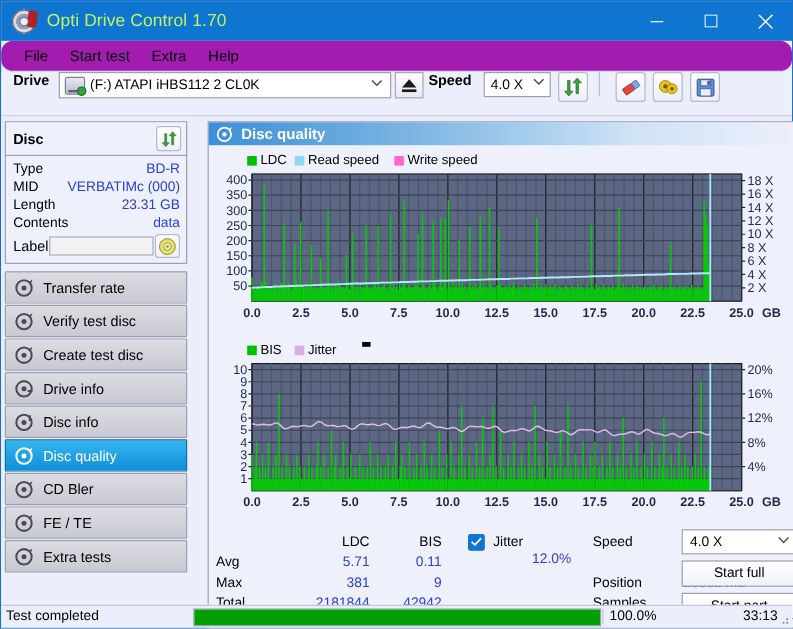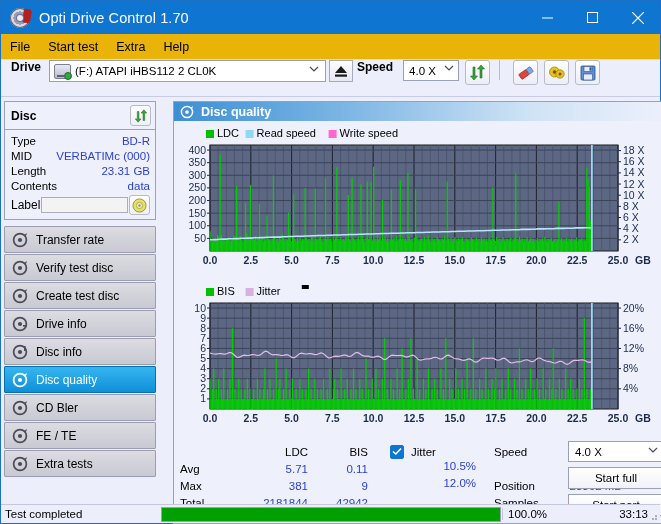"Opti Drive Control 1.70" .title-text { color: #ffffff -> #bef264 }
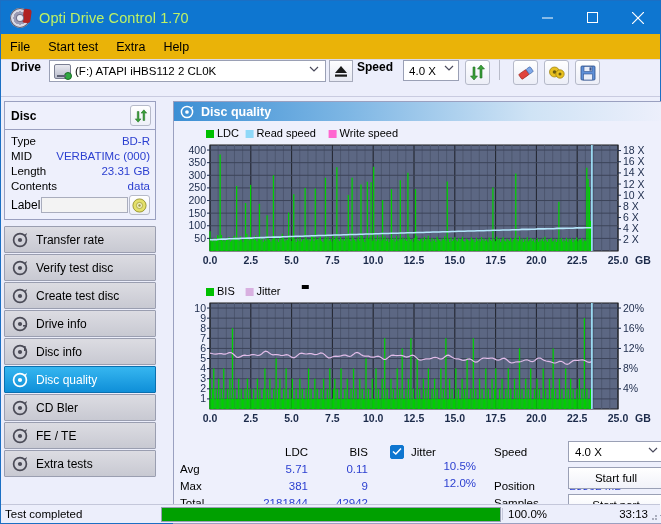"File" .menubar { background: #eab308 -> #a21caf; border-radius: none -> 10px; padding-left: none -> 10px }
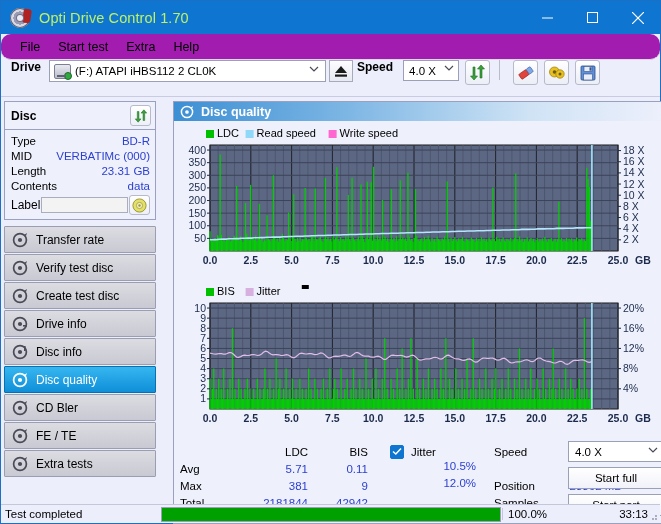"10.5%" div.jit-val { html: <div>10.5%</div> -> none }
